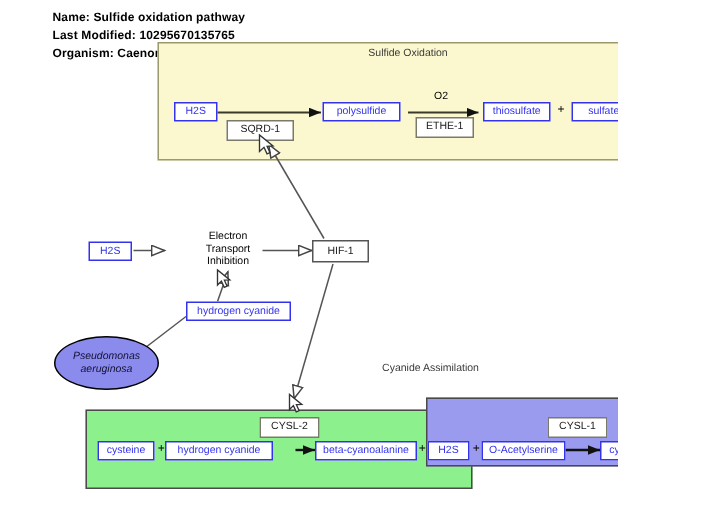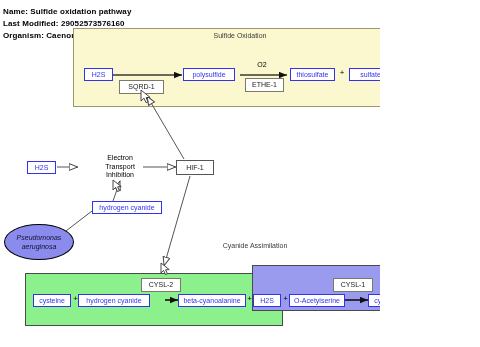"Name: Sulfide oxidation pathway" #canvas { margin-left: none -> 32px }
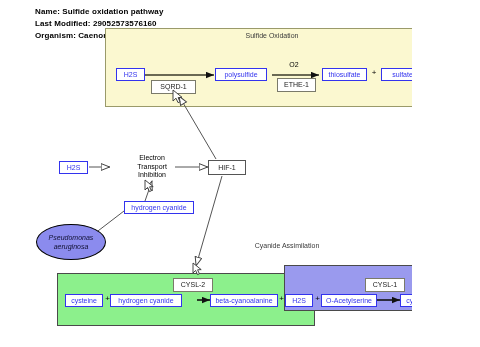"Last Modified: 29052573576160" div.hdr { text: 29052573576160 -> 10295670135765 }
